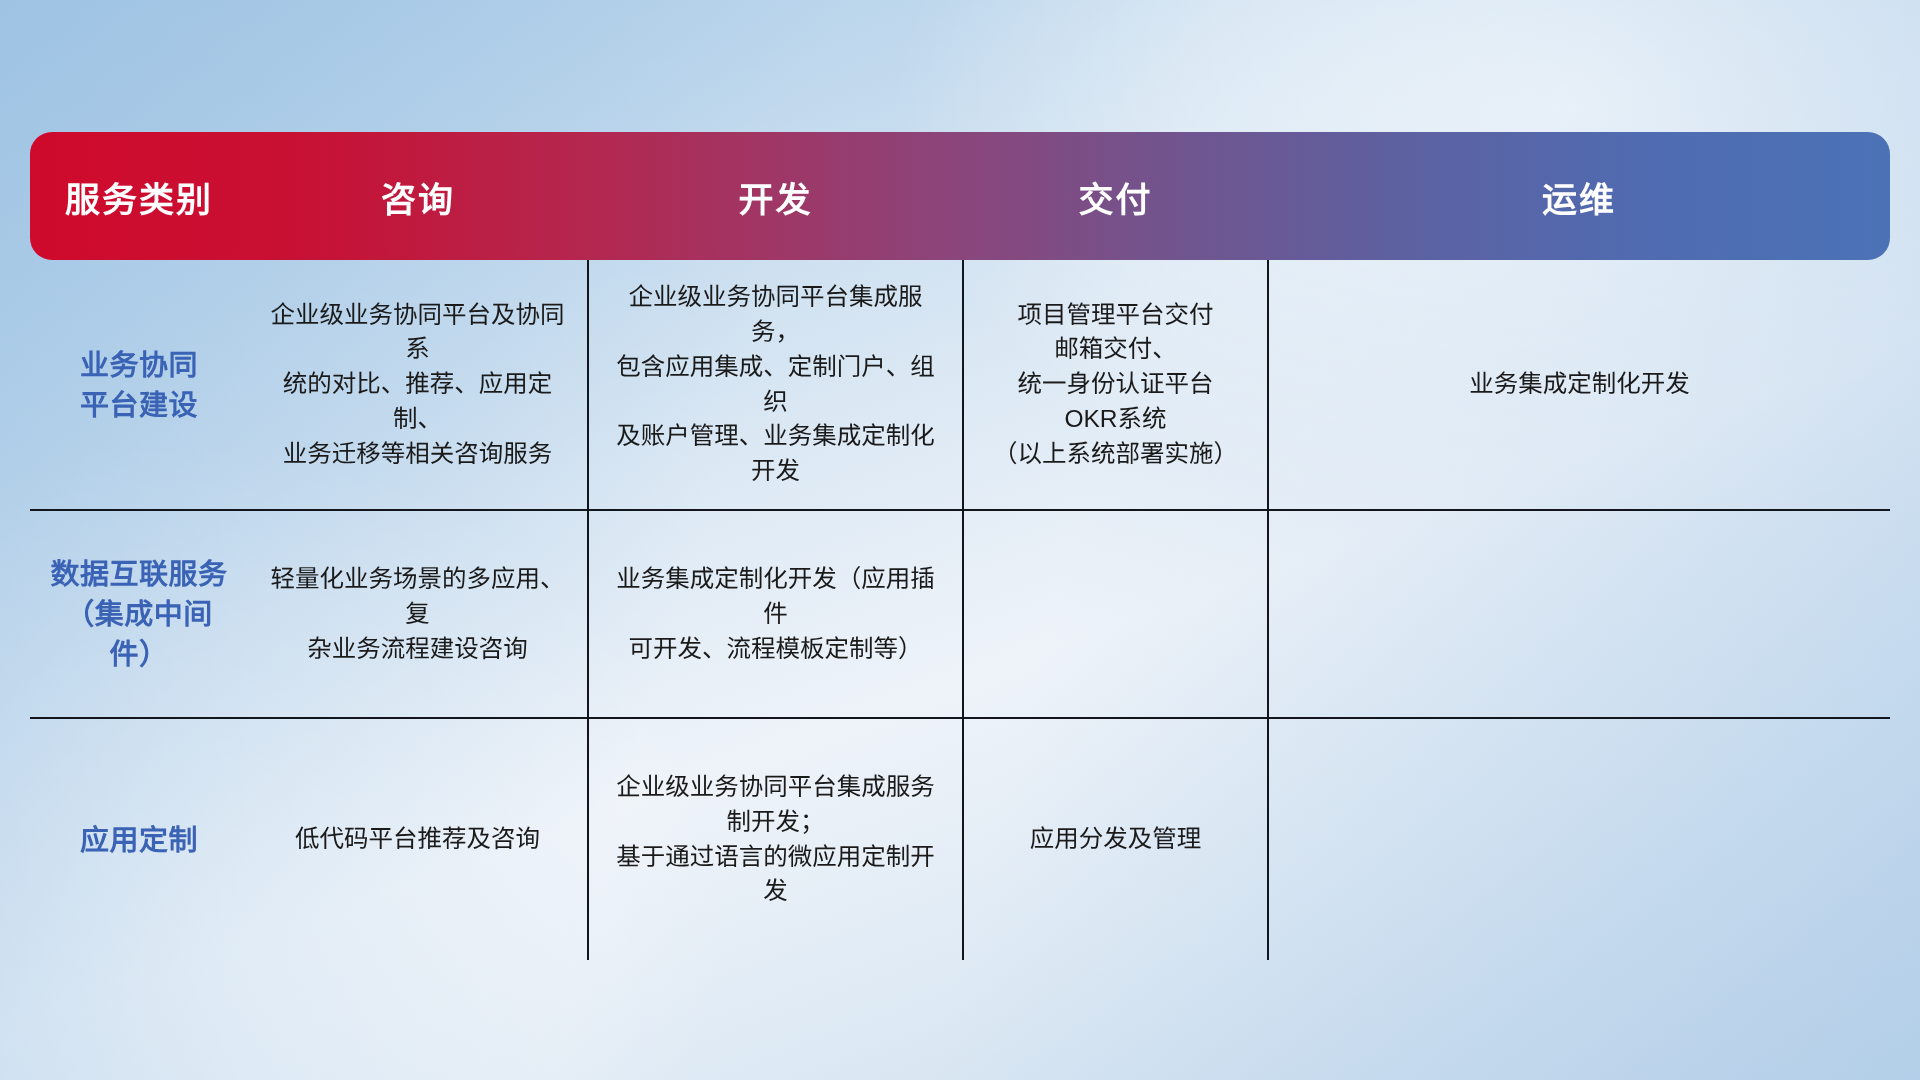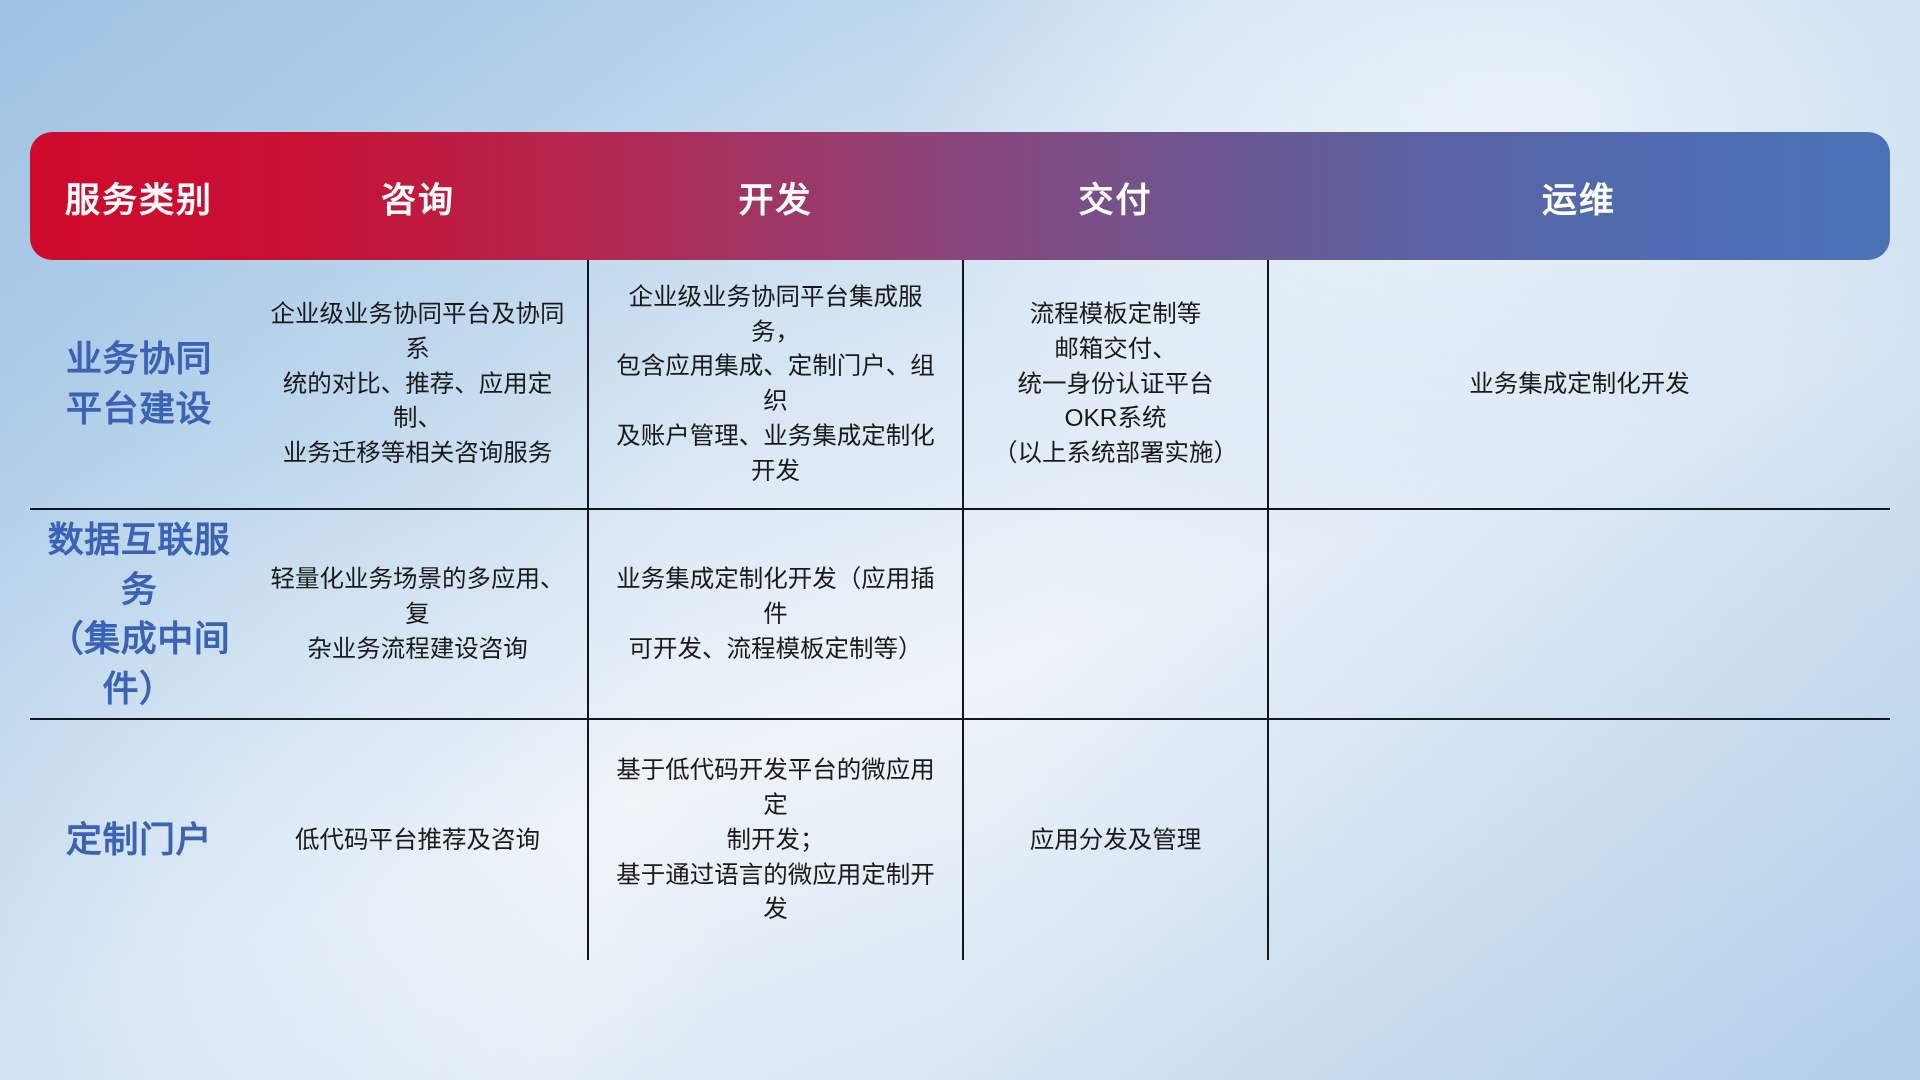"流程模板定制等" span.cell-text { text: 流程模板定制等 -> 项目管理平台交付 }
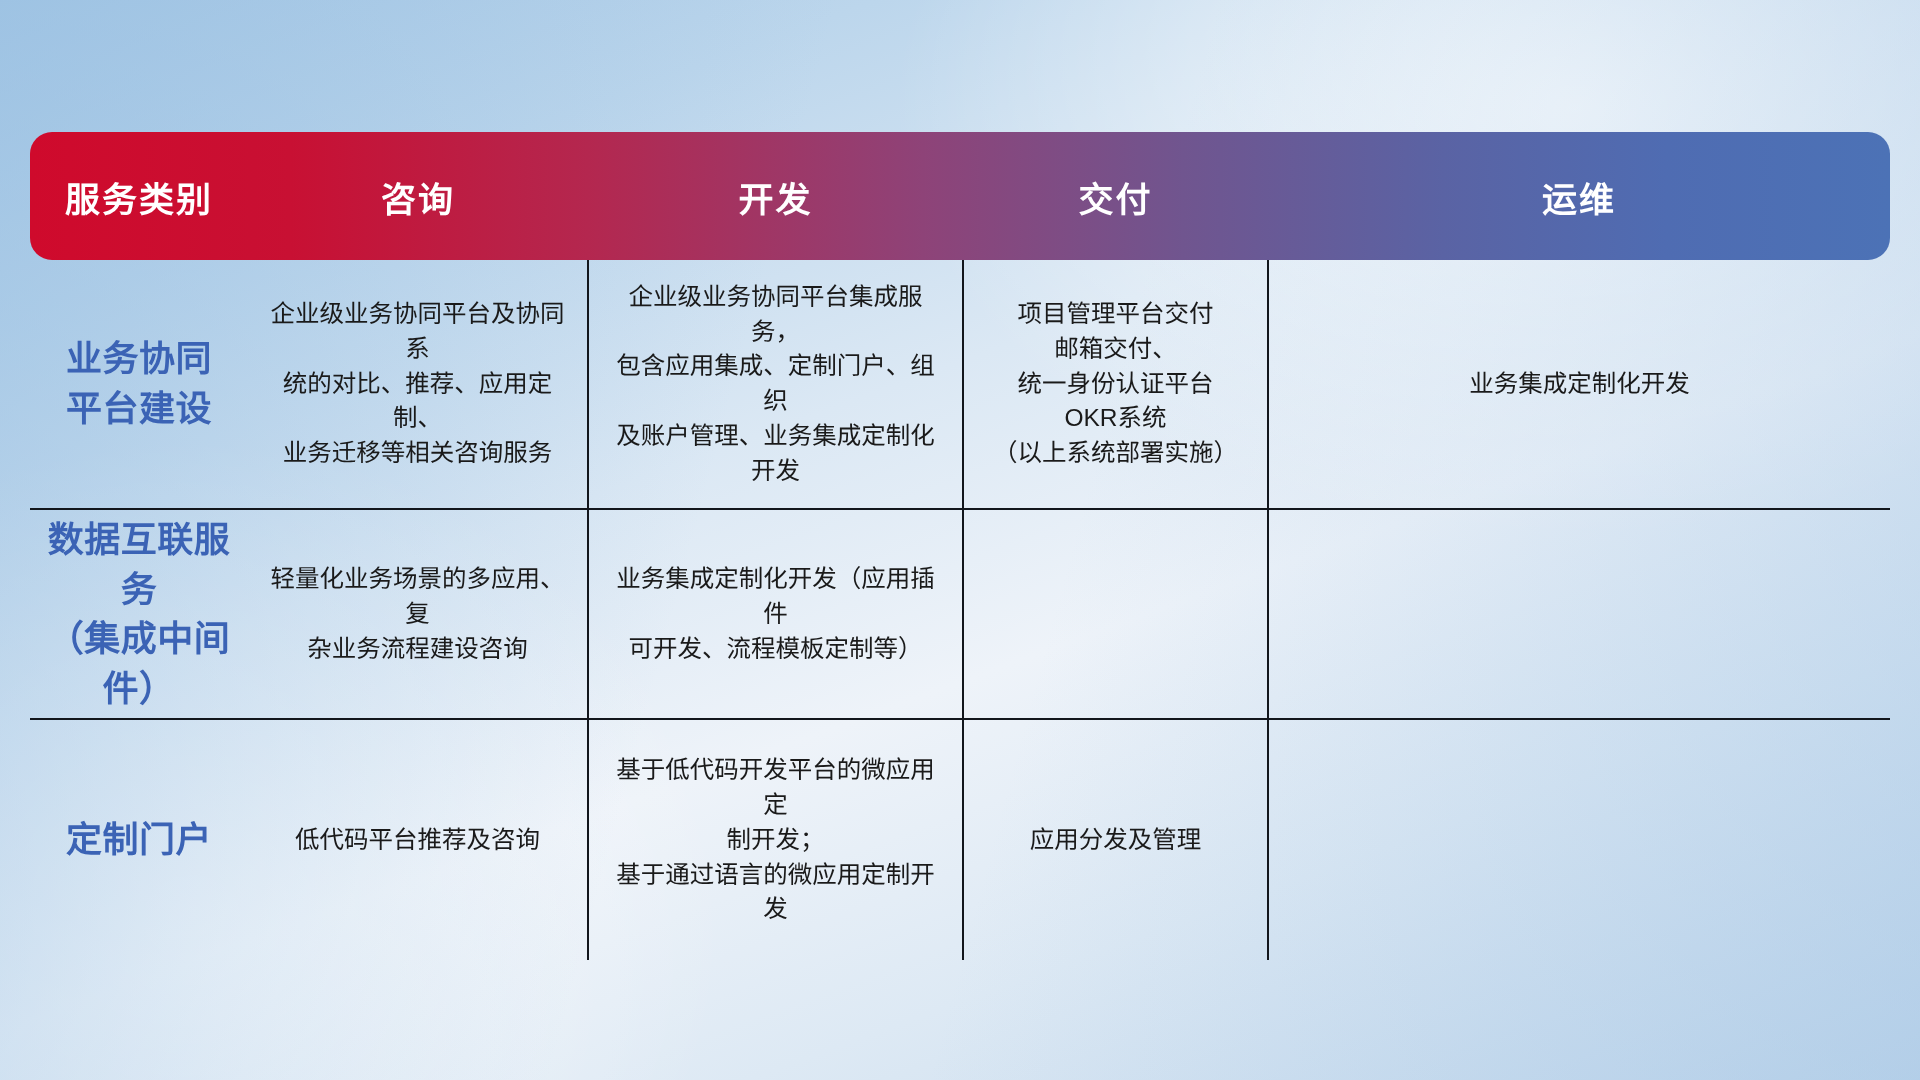"业务协同" .rowhead { font-size: 36px -> 29px }
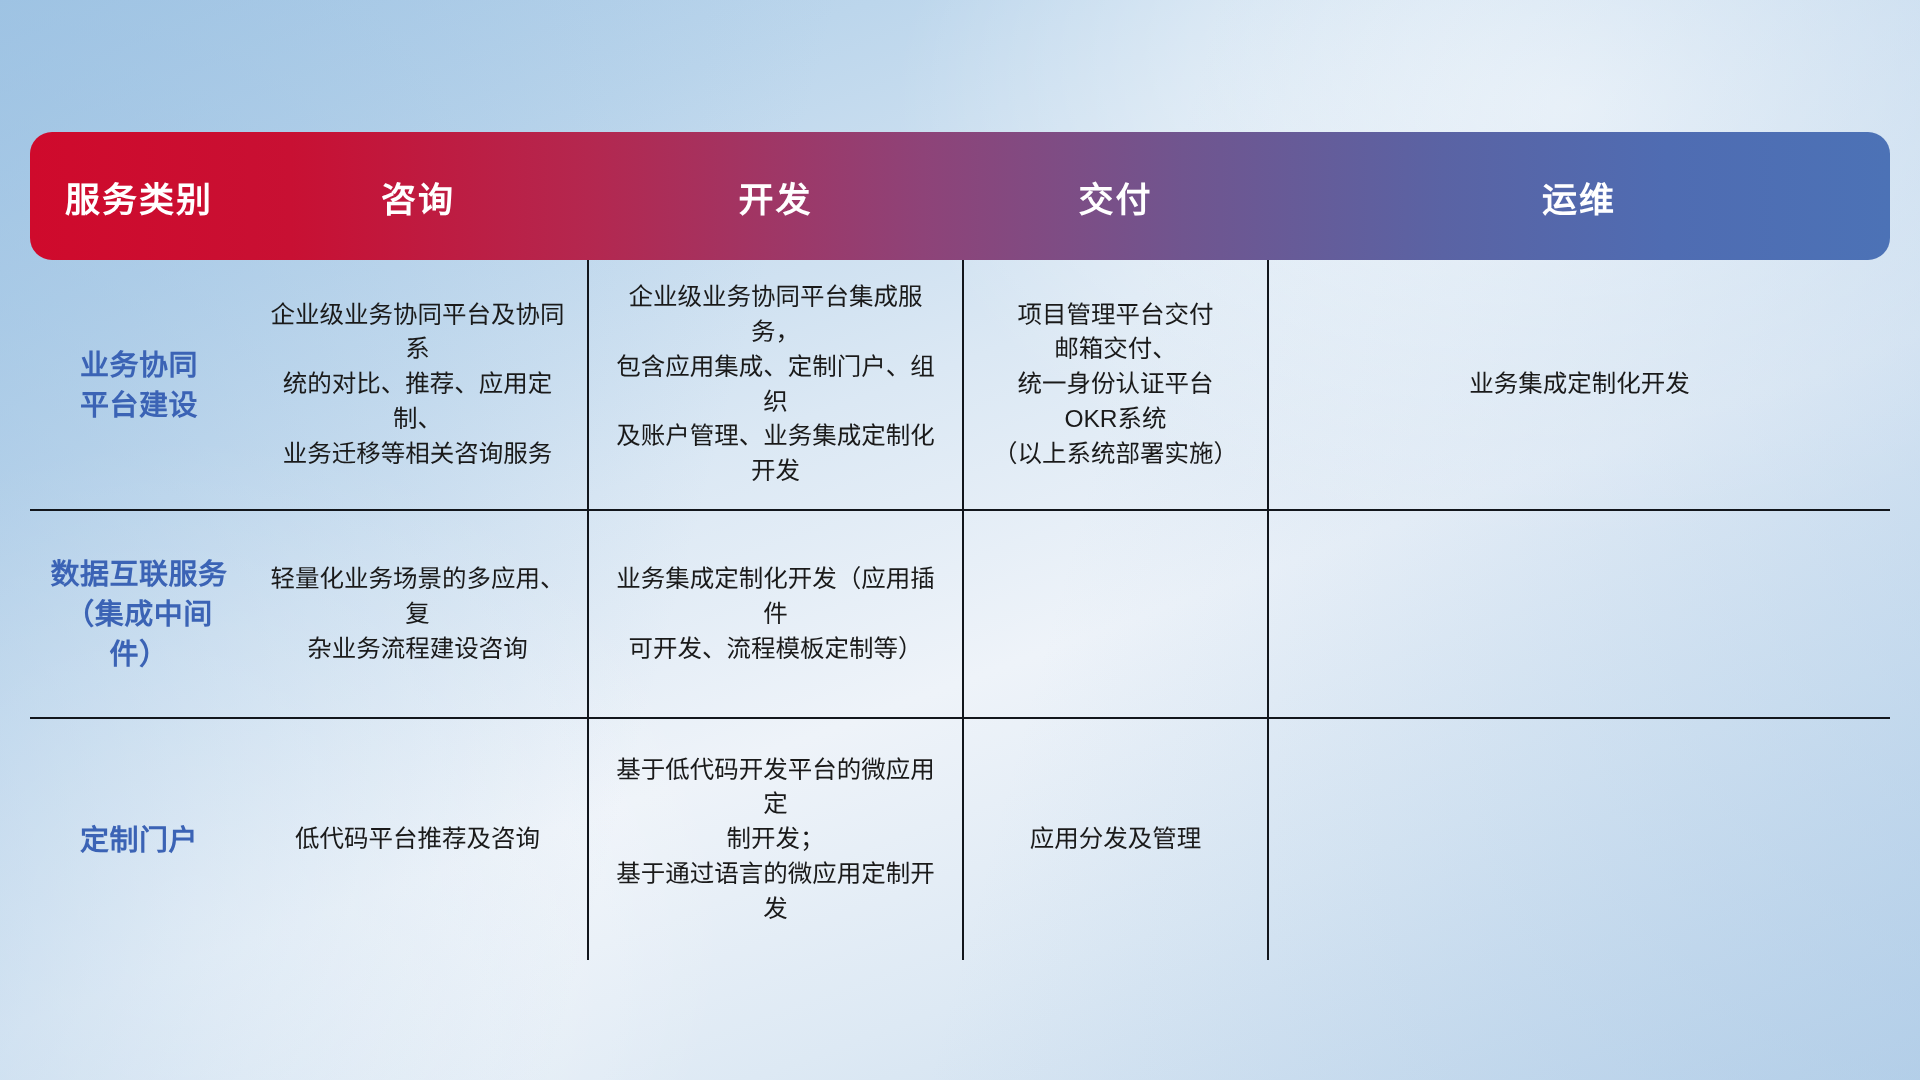"基于低代码开发平台的微应用定" span.cell-text { text: 基于低代码开发平台的微应用定 -> 企业级业务协同平台集成服务 }
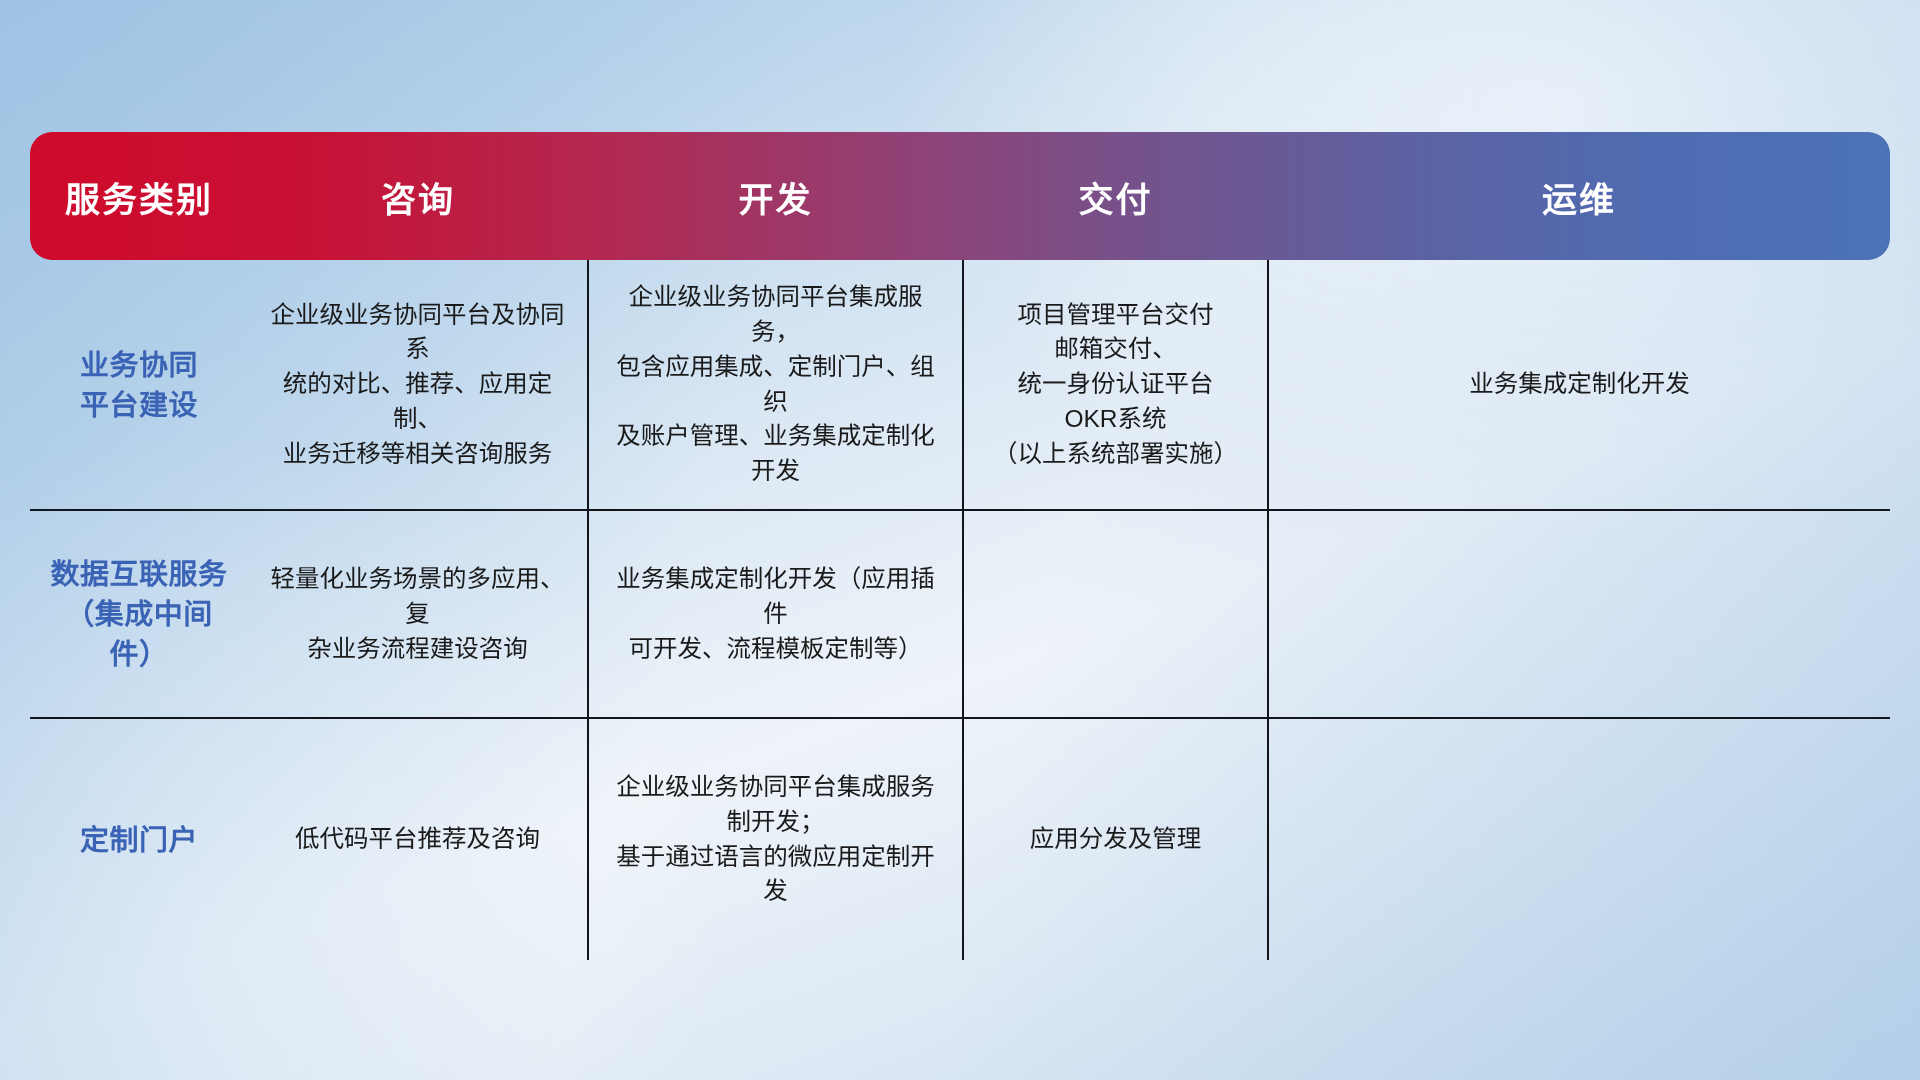"定制门户" span.rowhead { text: 定制门户 -> 应用定制 }
